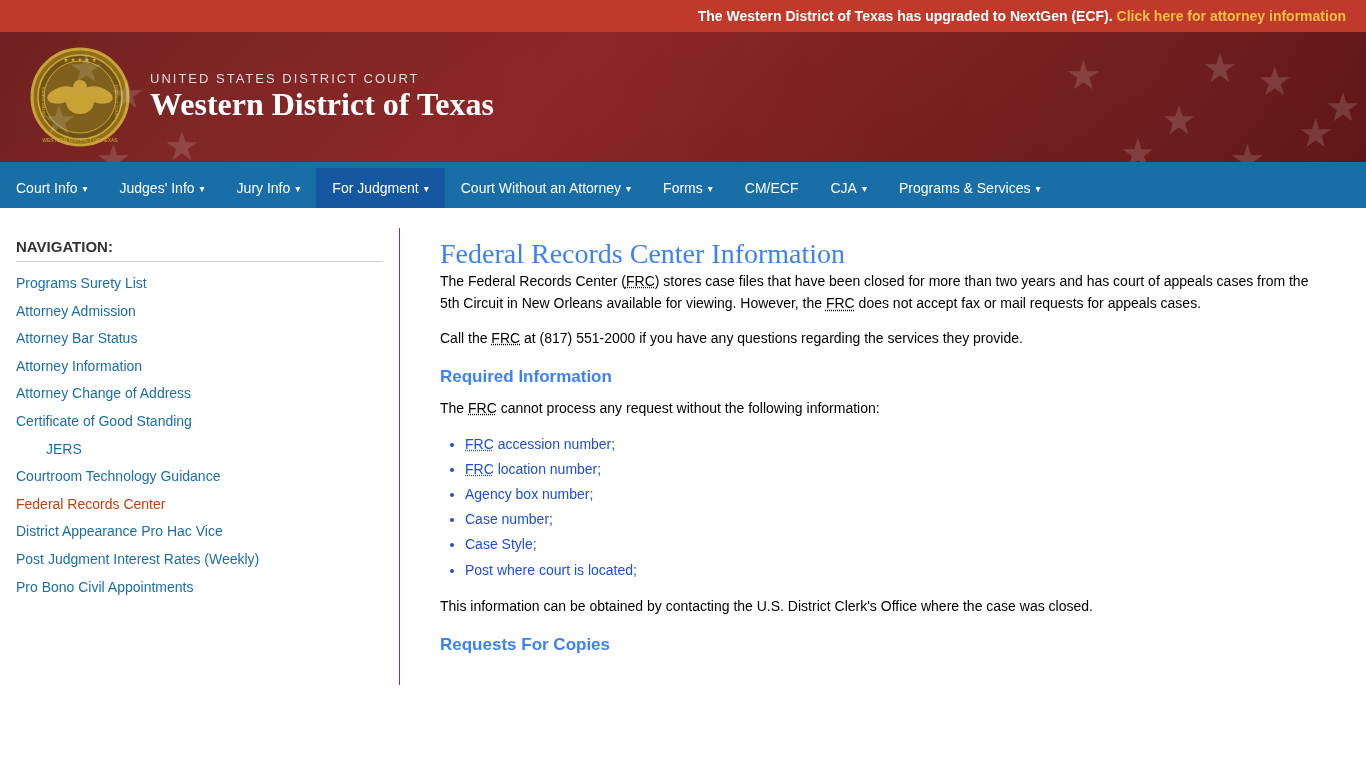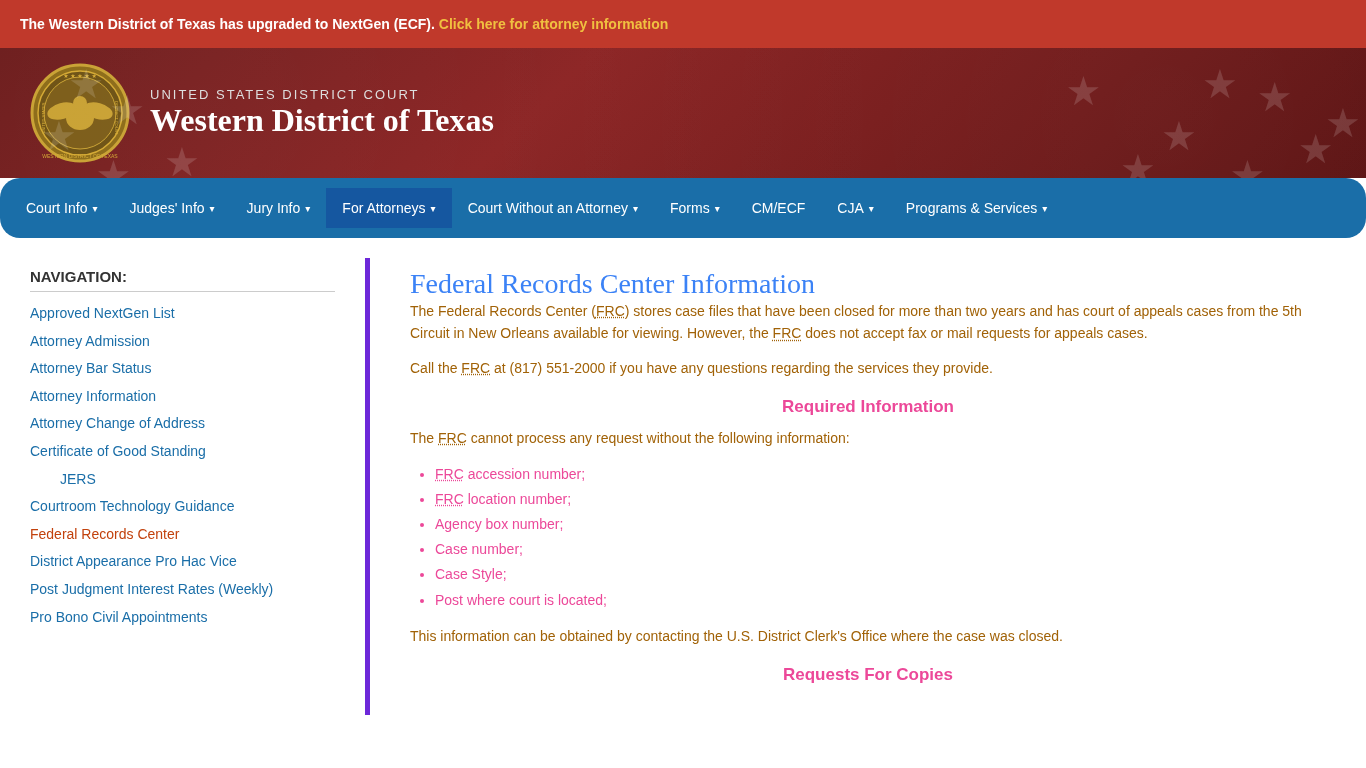"The Western District of Texas" #alert-bar { padding: 16px 20px -> 8px 20px; text-align: left -> right }
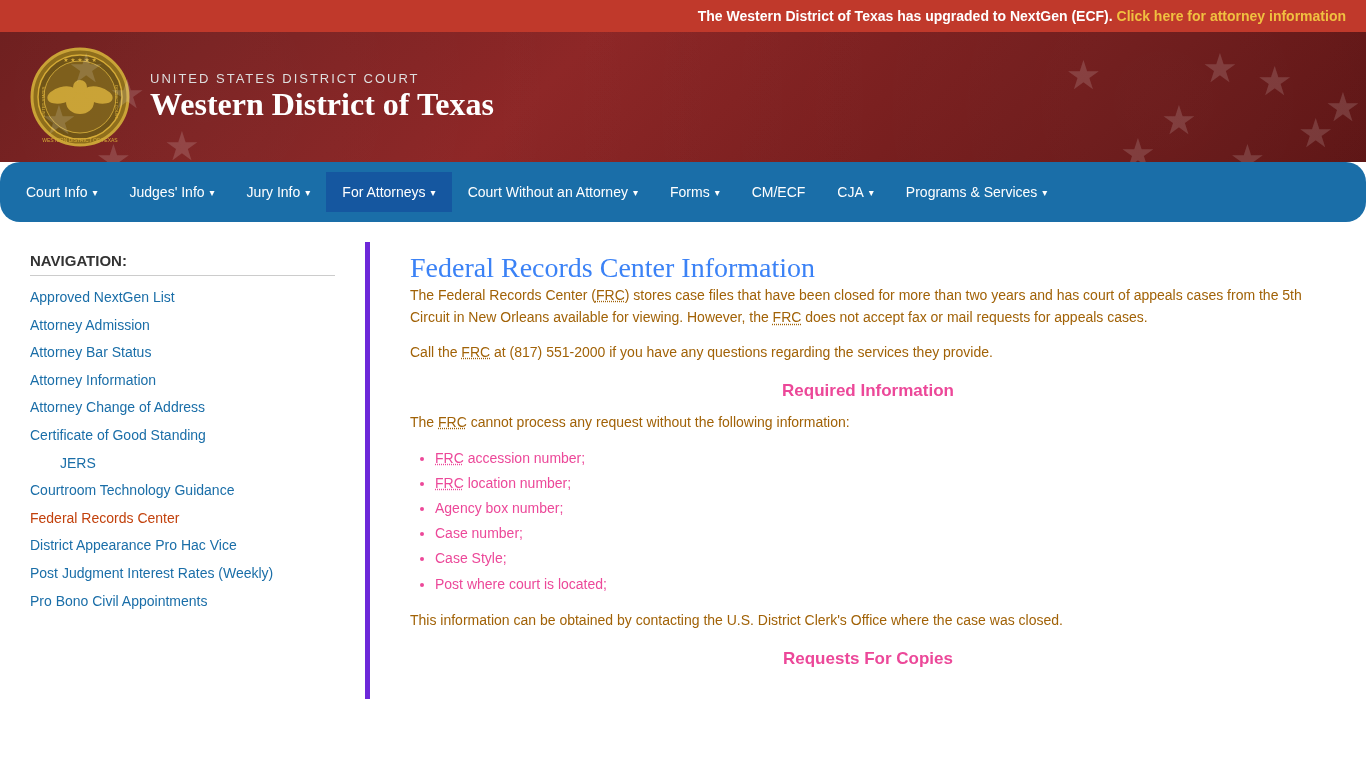"Court Info" #navbar { align-items: flex-start -> flex-end; border-radius: 20px -> none; padding: 10px -> 0 }
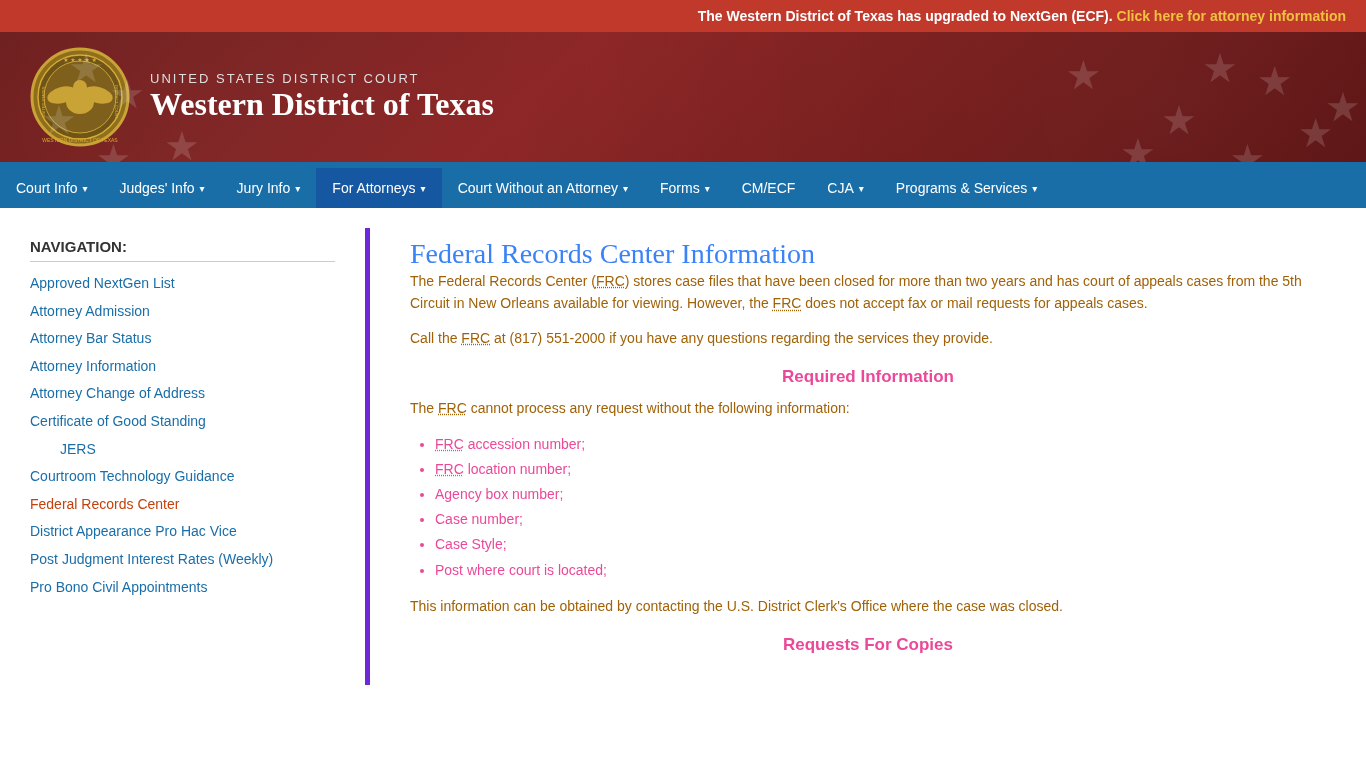"For Attorneys" span { text: Attorneys -> Judgment }
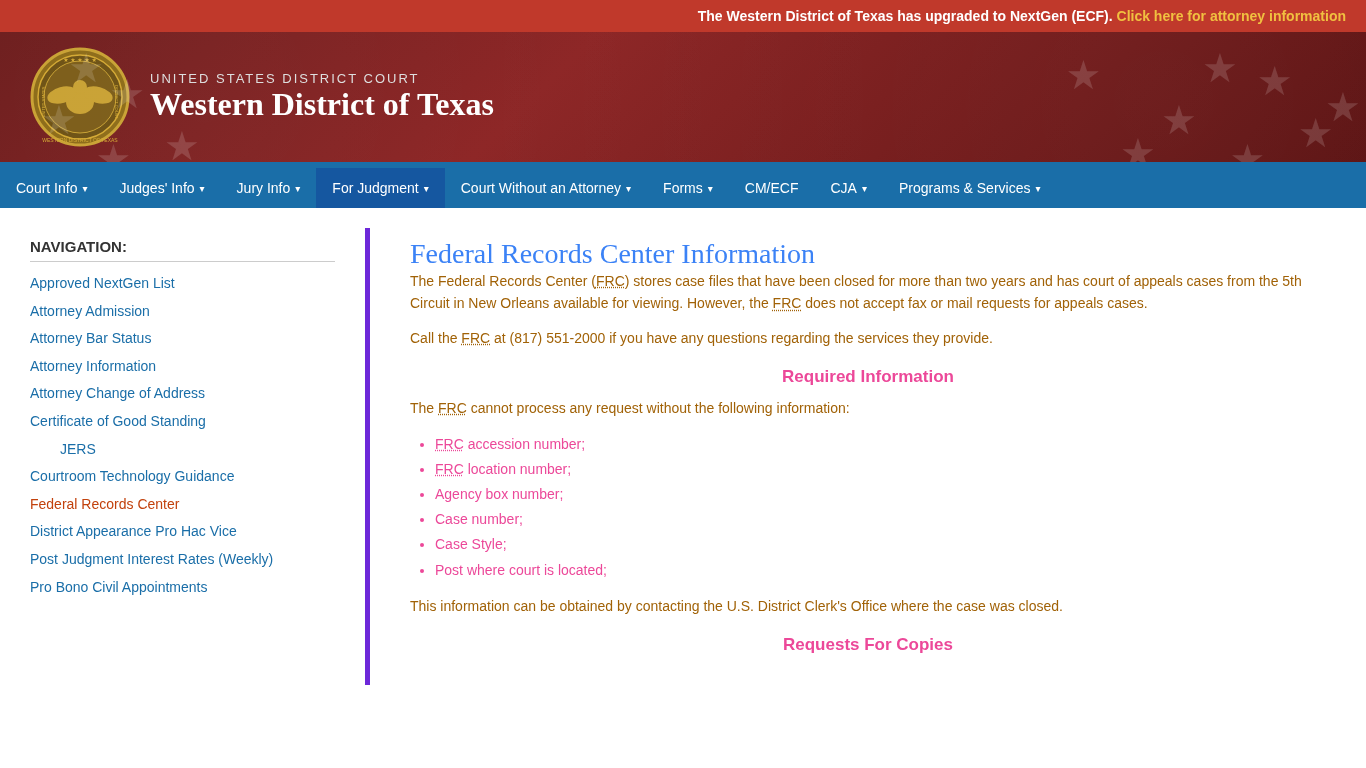"NAVIGATION:" #sidebar { border-right: 5px solid #6d28d9 -> 1px solid #6d28d9; padding: 10px 30px -> 10px 16px; width: 370px -> 400px }
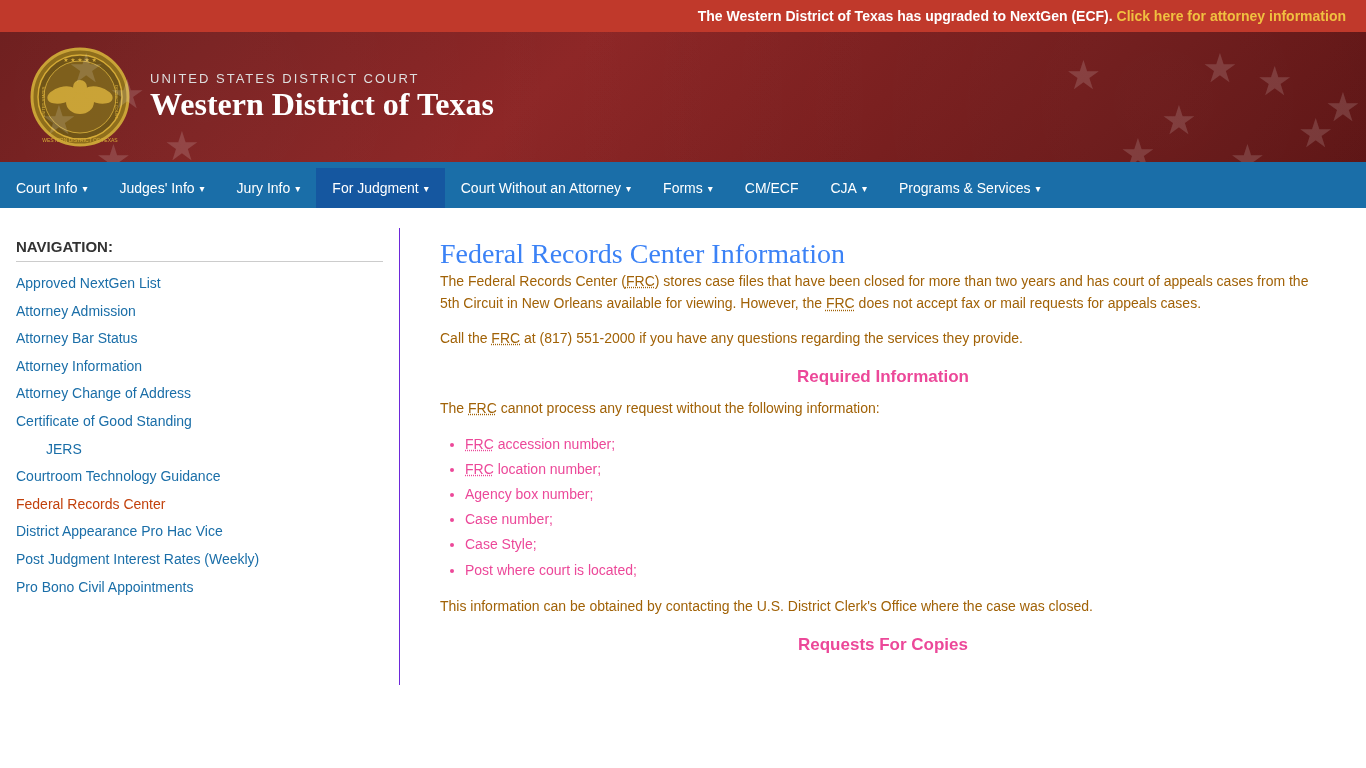"Approved NextGen List" a.sidebar-link { text: Approved NextGen -> Programs Surety }
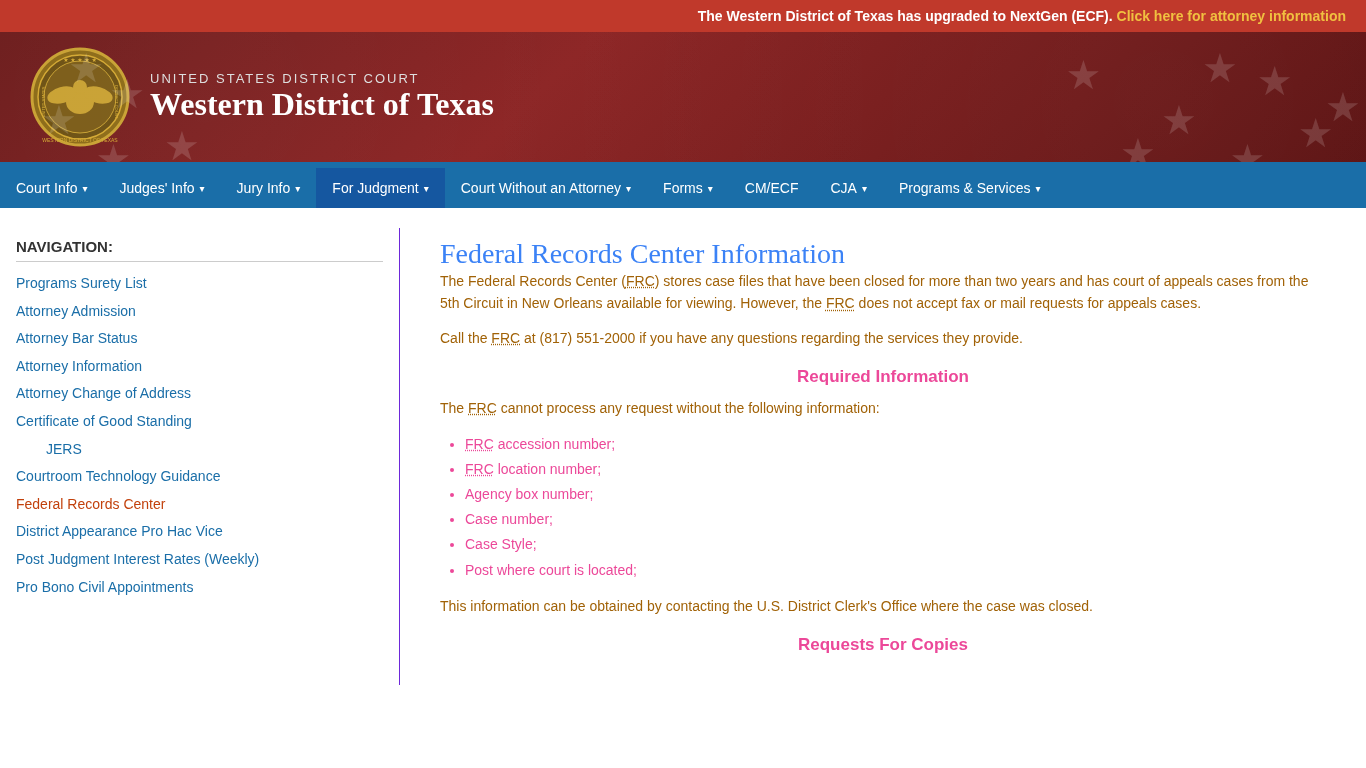"The Federal Records Center (FRC)" .content-para { color: #a16207 -> #000000 }
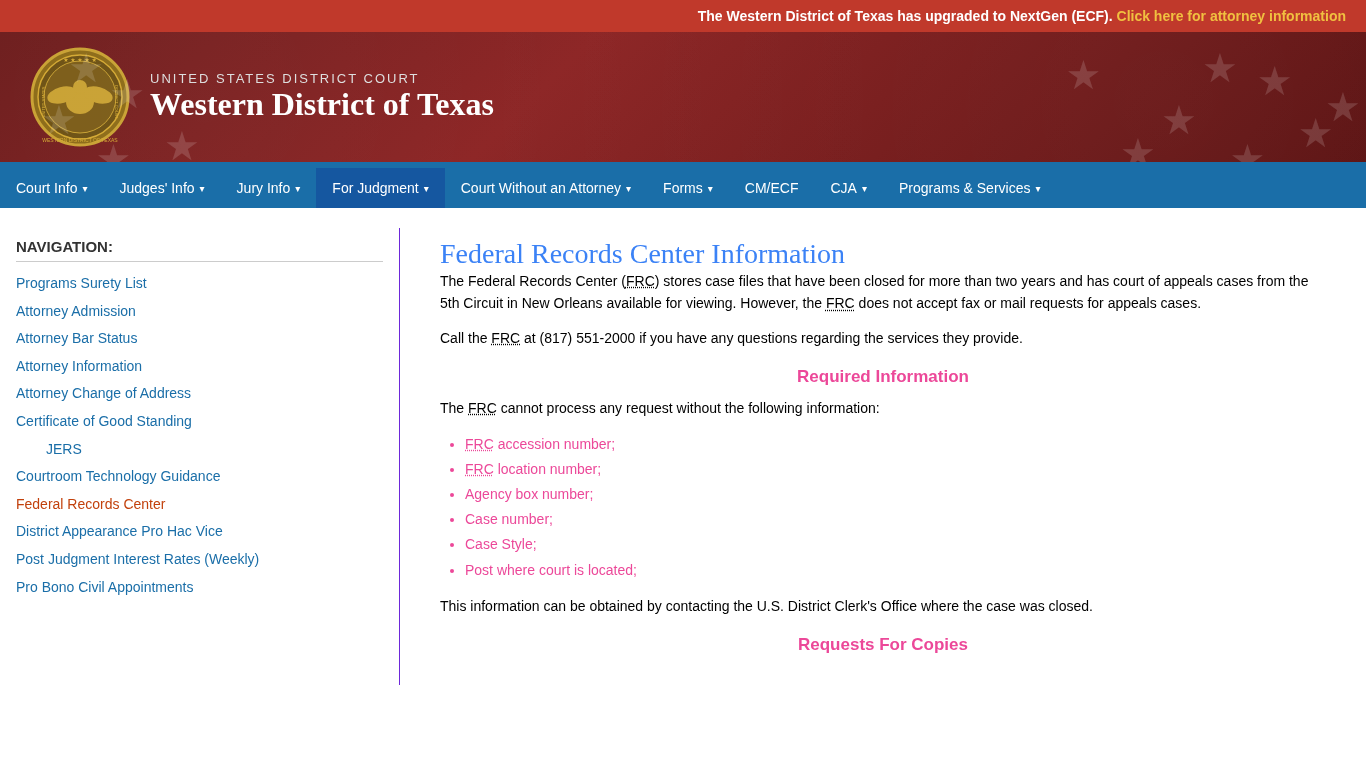"Required Information" .section-heading { color: #ec4899 -> #3b82f6; text-align: center -> none }
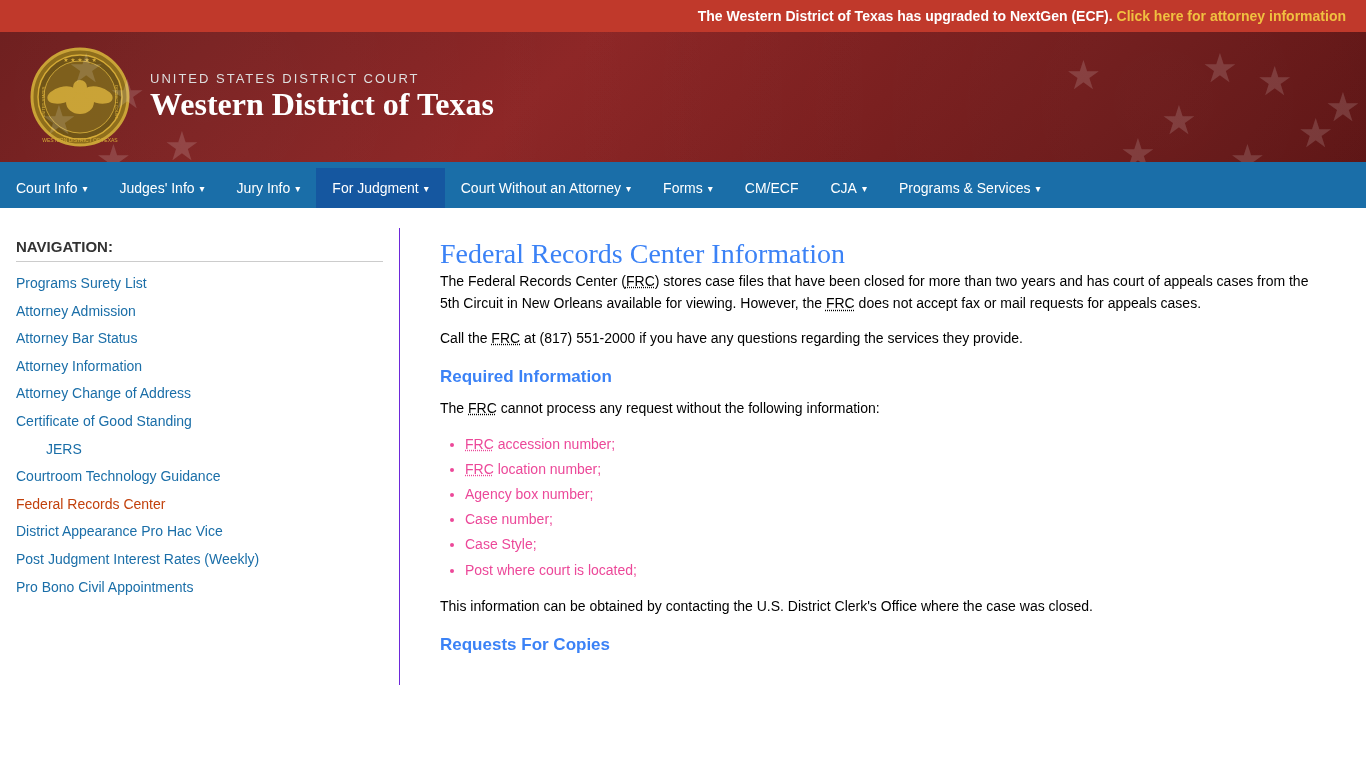"FRC accession number;" .content-list li { color: #ec4899 -> #1d4ed8 }
